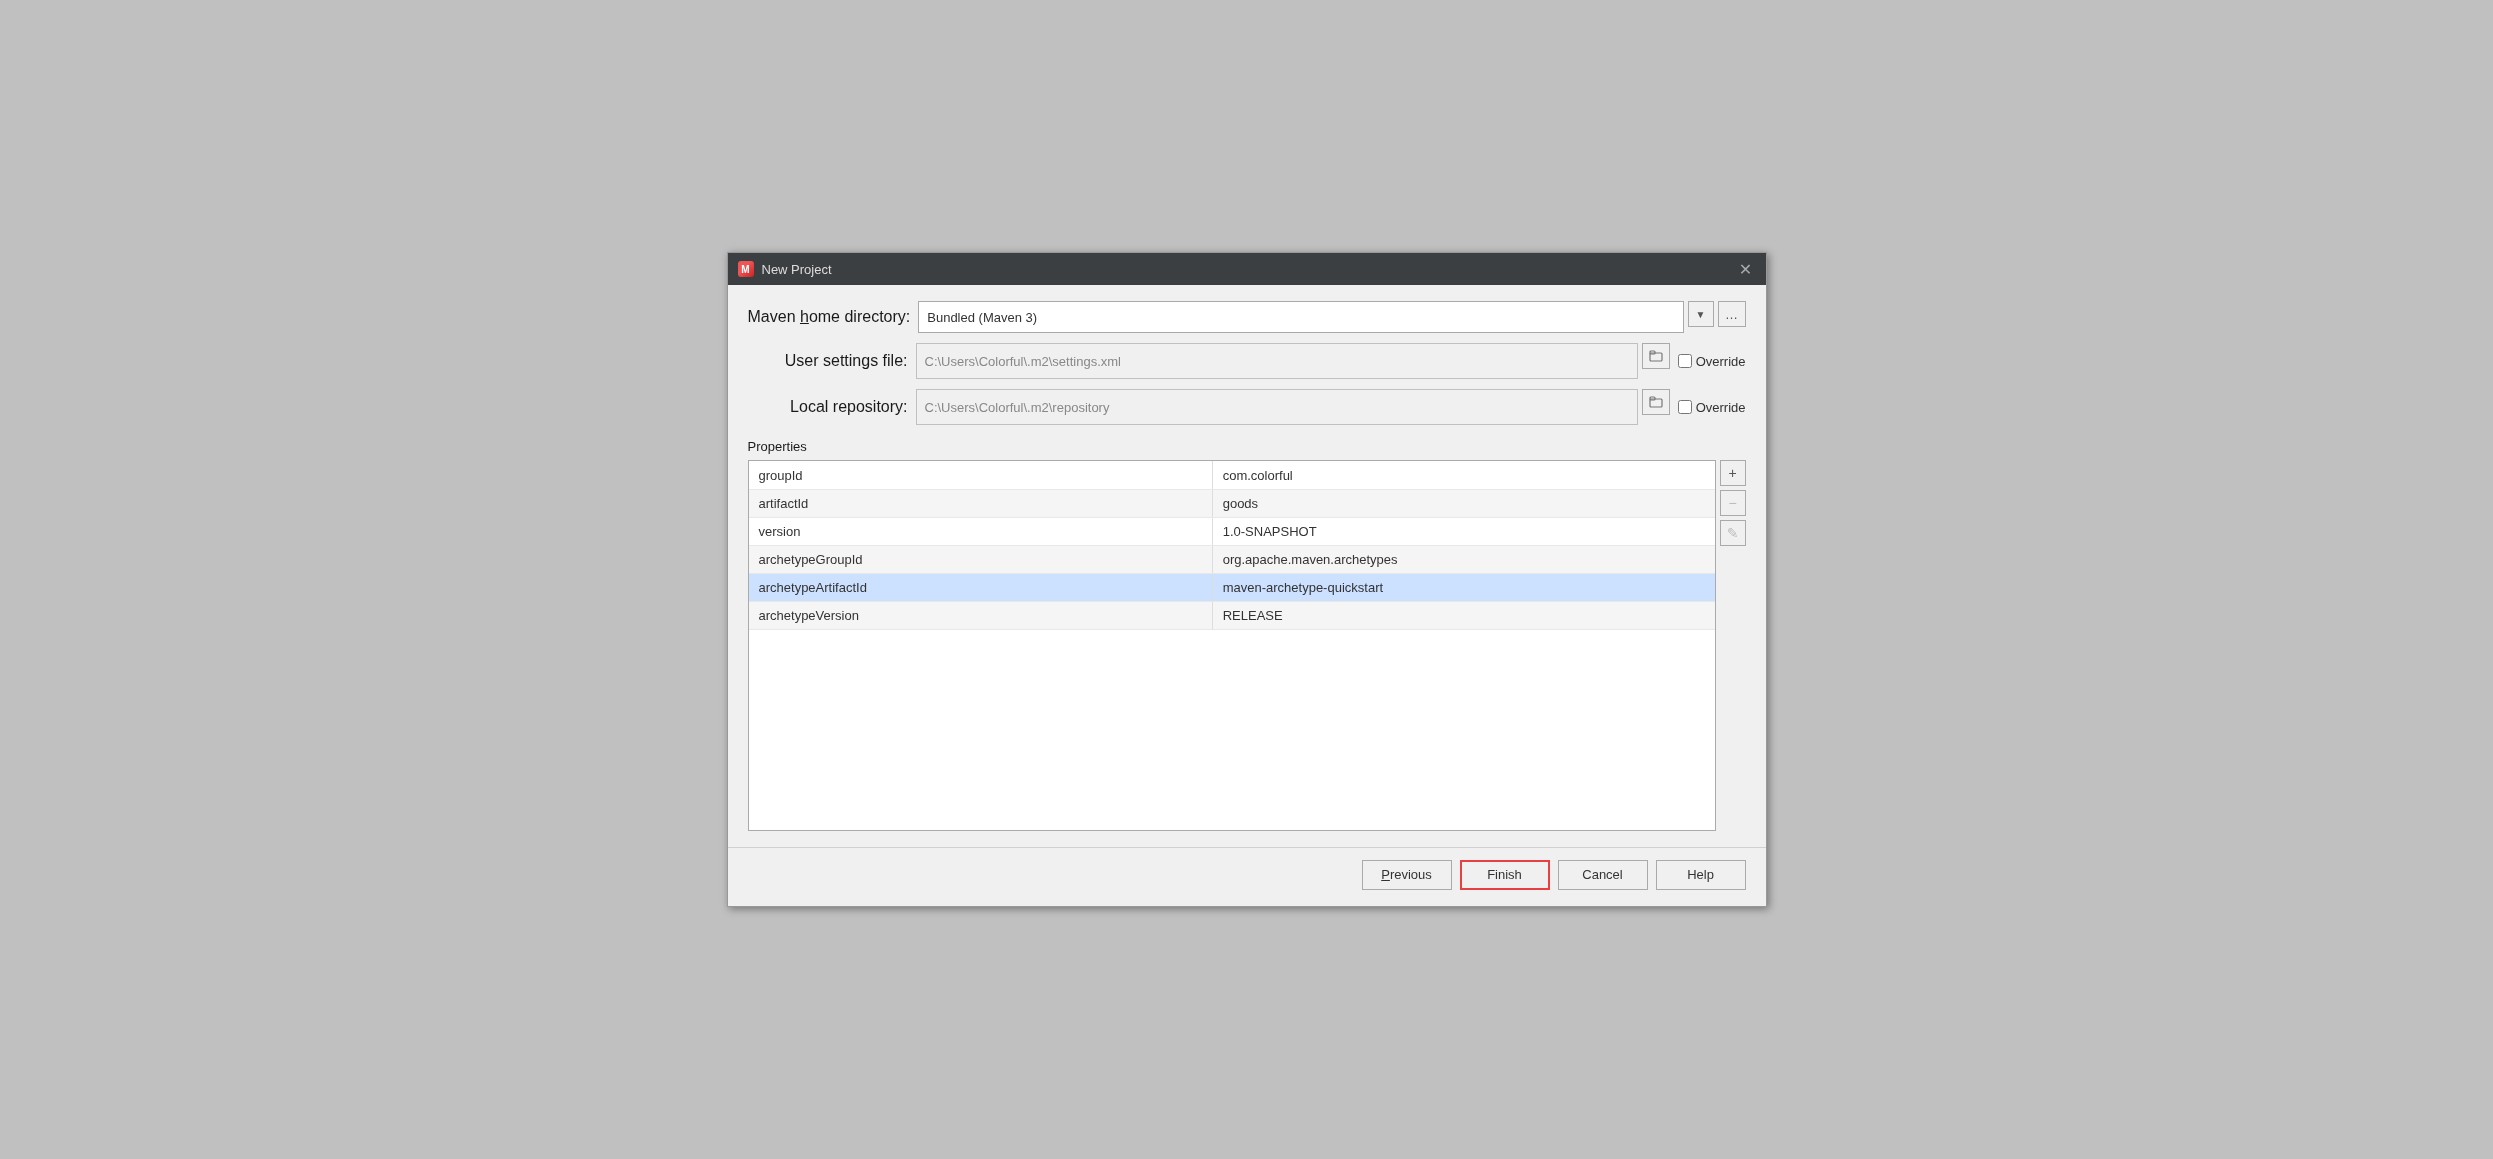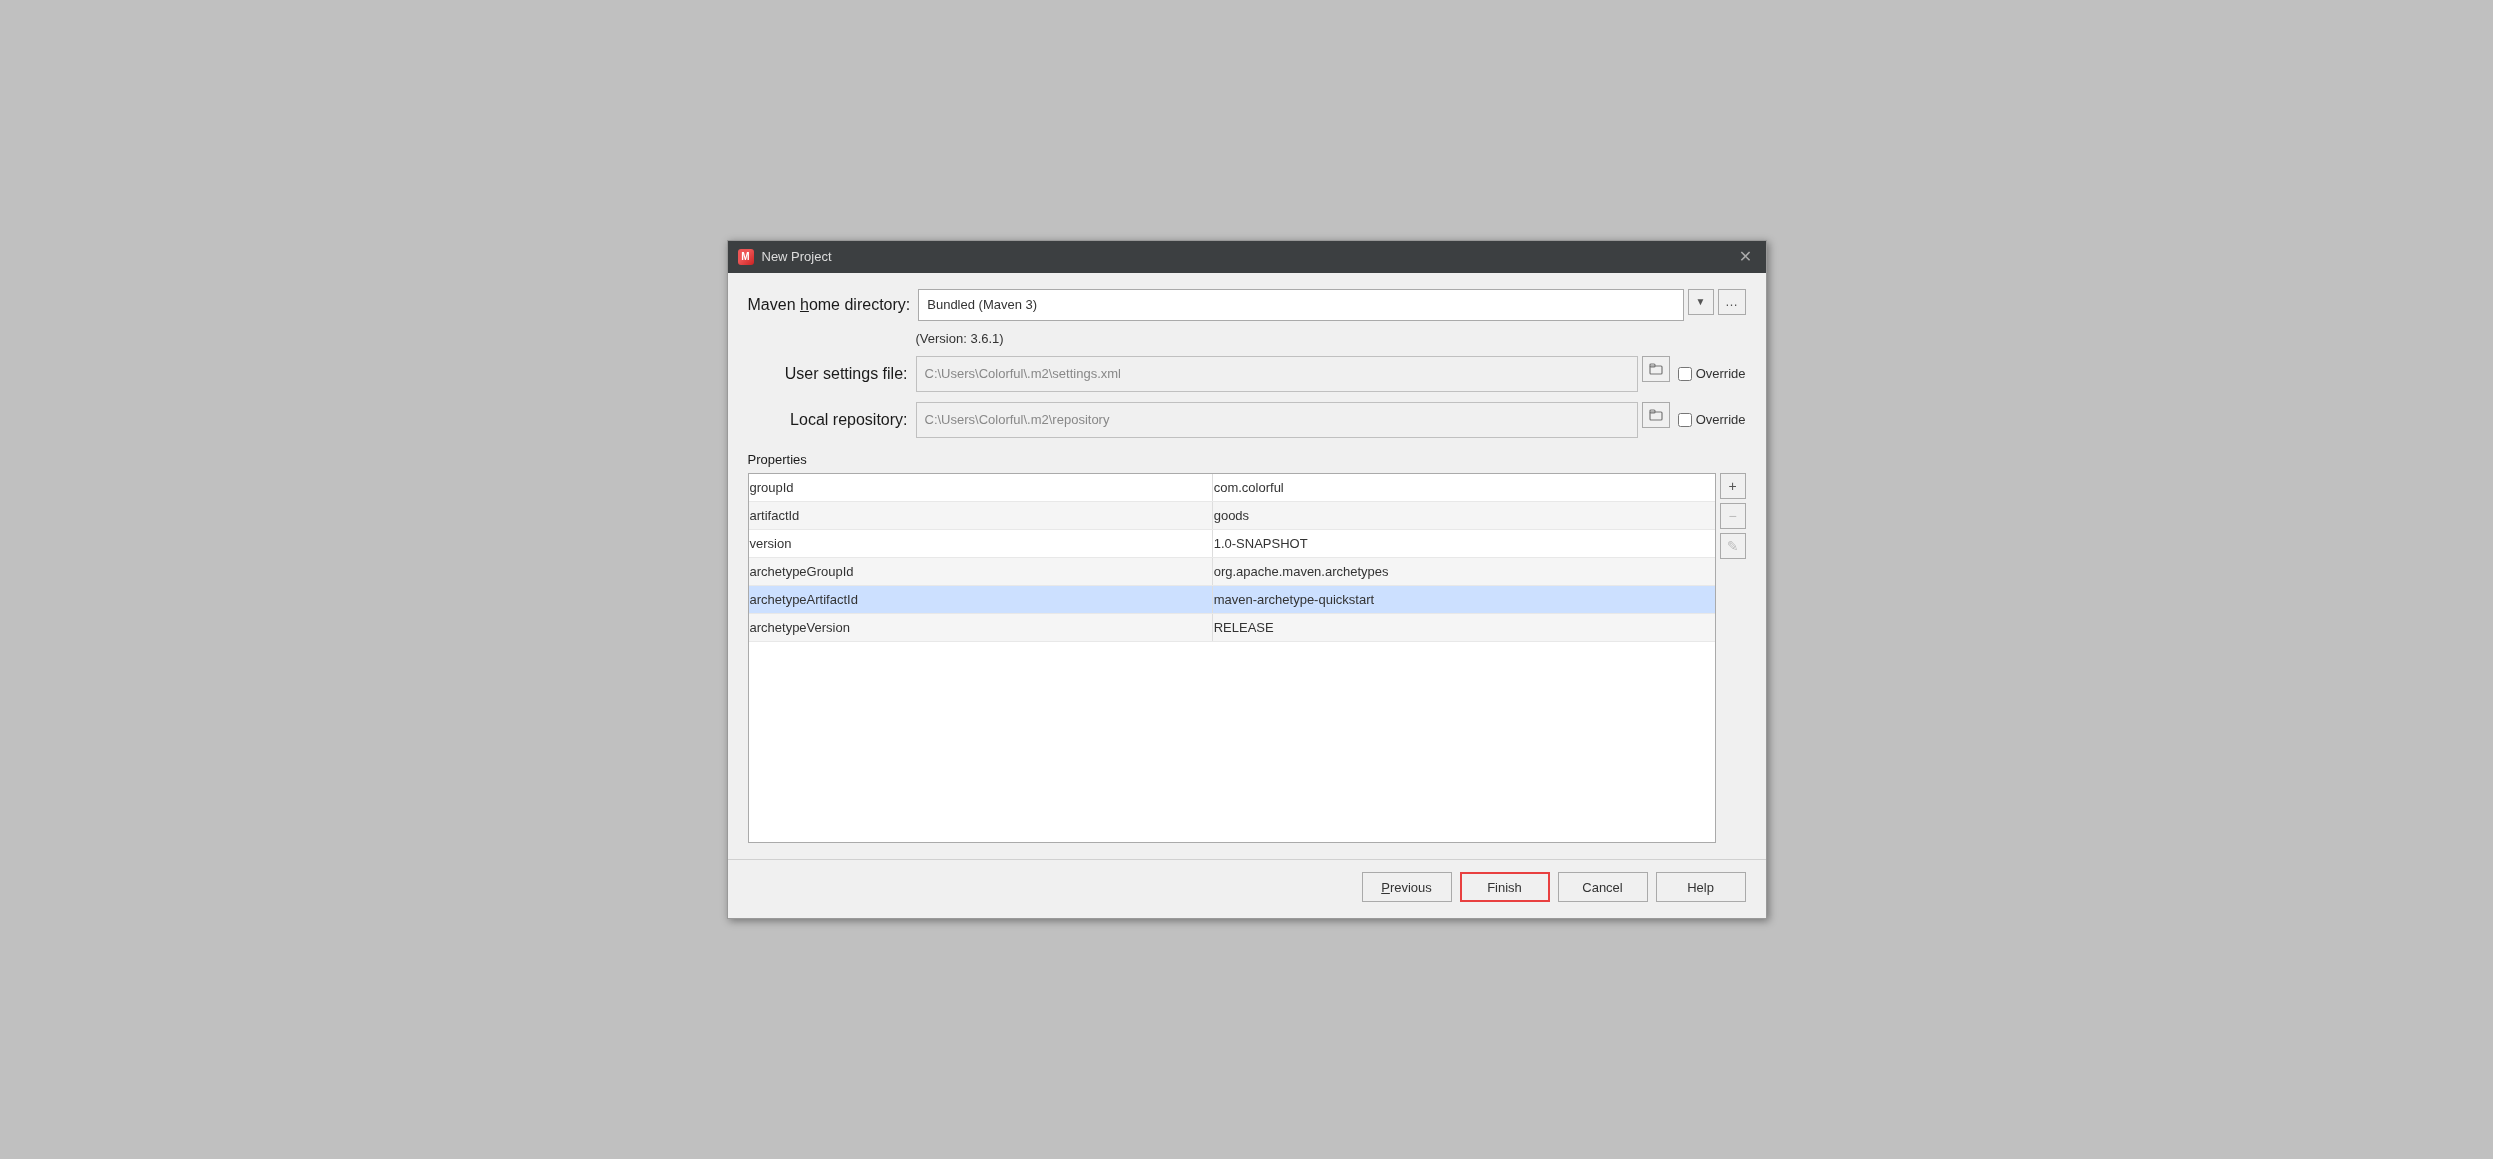"(Version: 3.6.1)" div.version-text { html: <div> <span>(Version: 3.6.1)</span> </div> -> none }
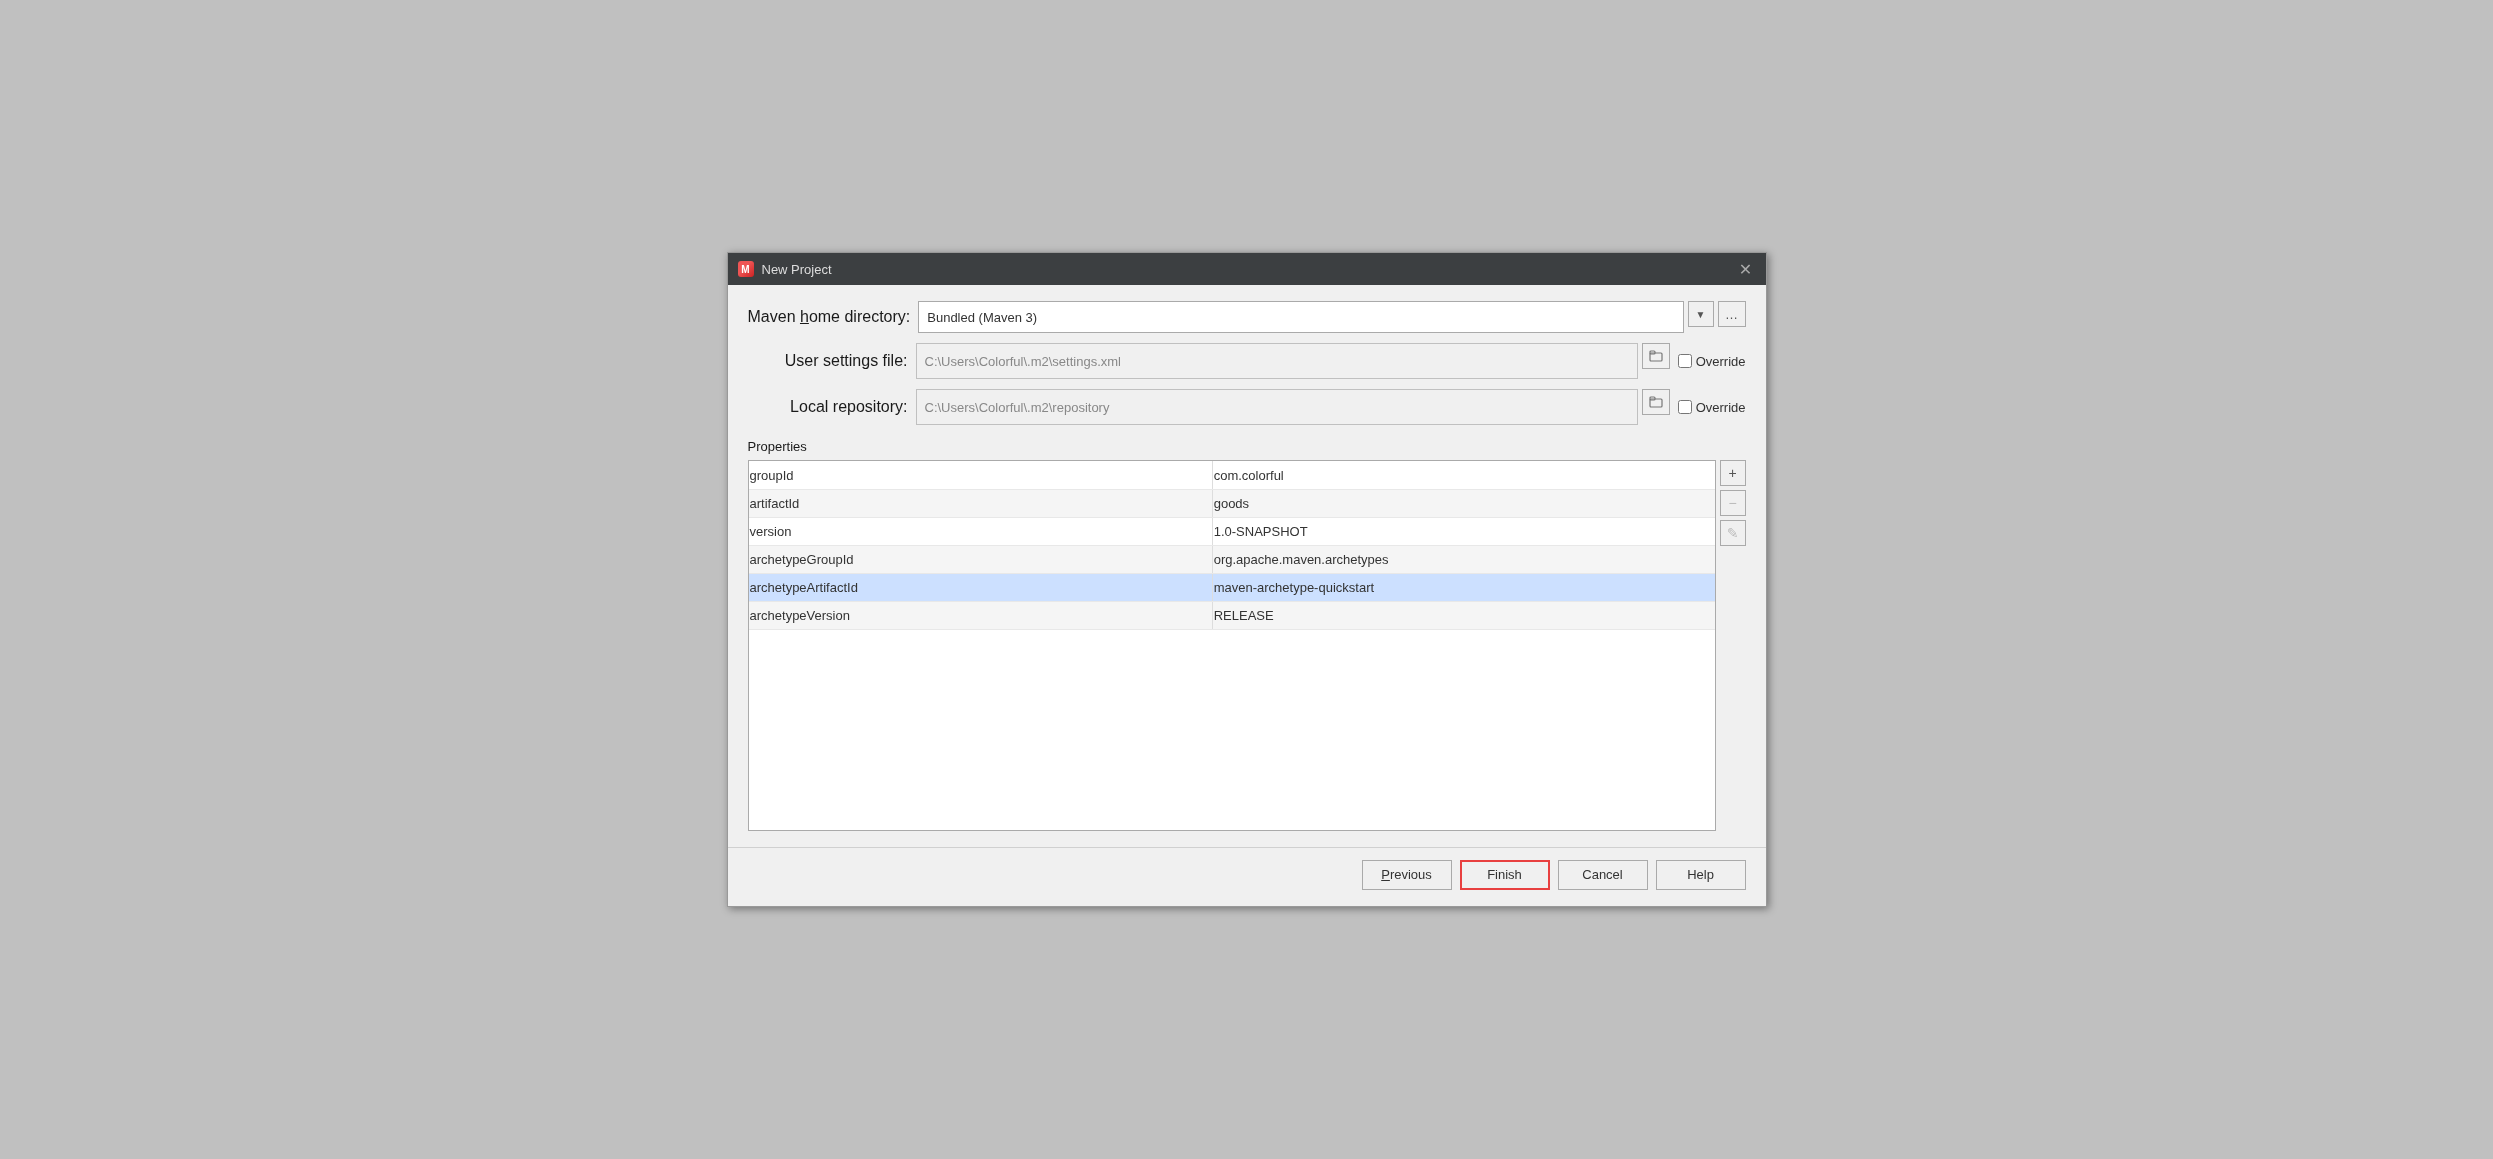"groupId" .properties-table td { padding: 4px 1px -> 4px 10px }
